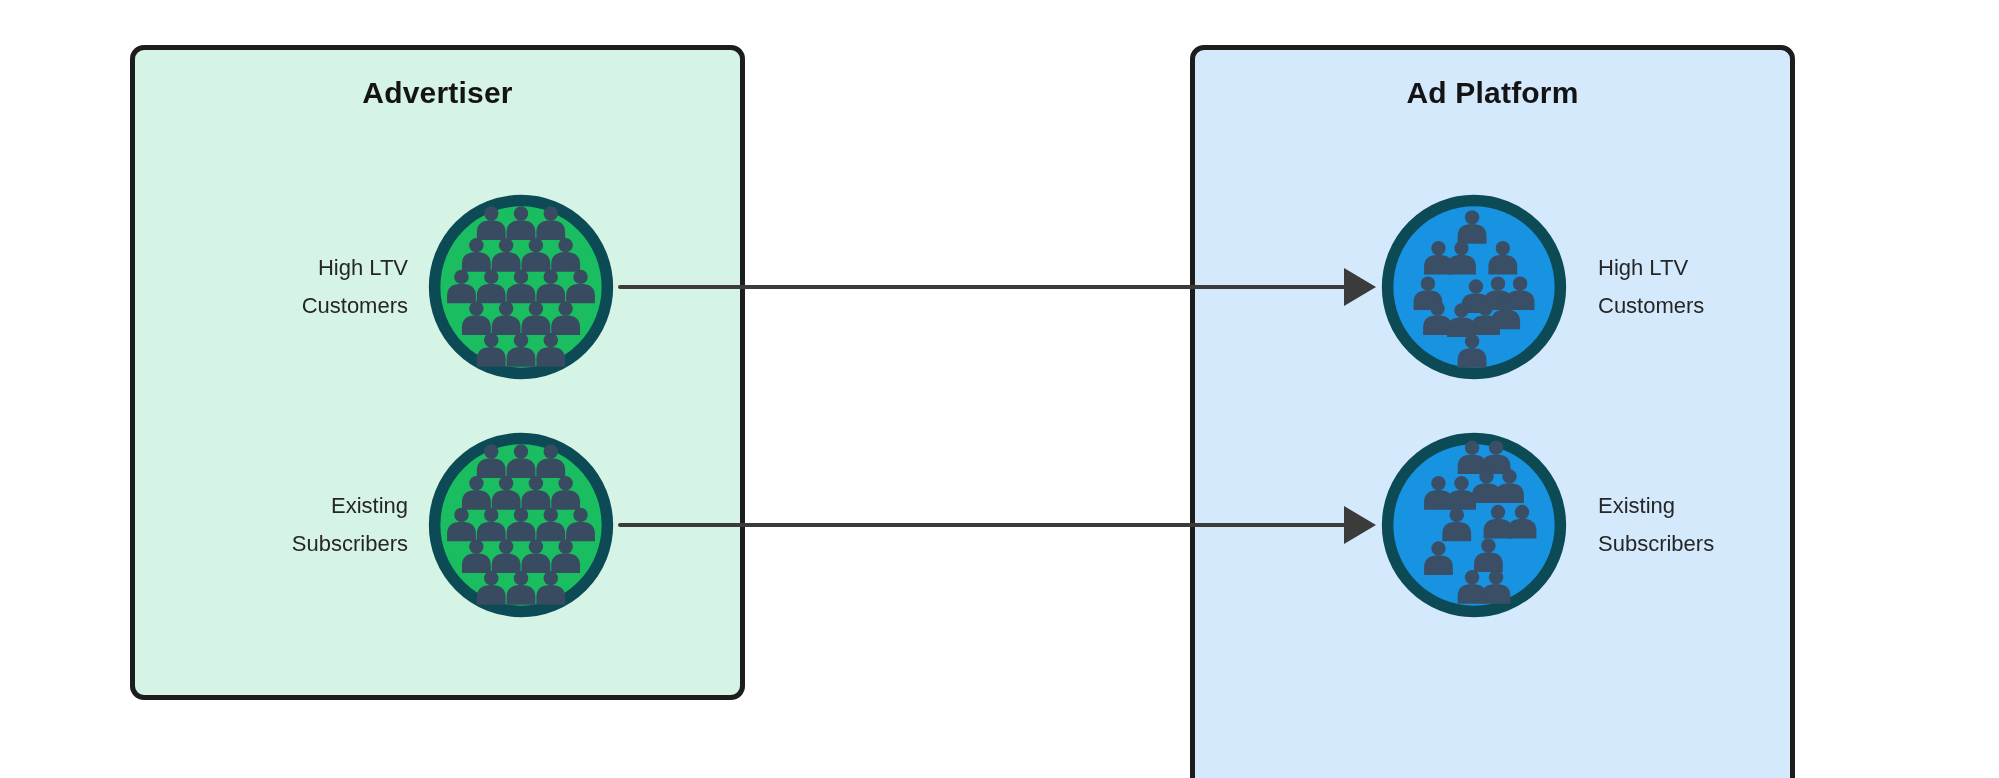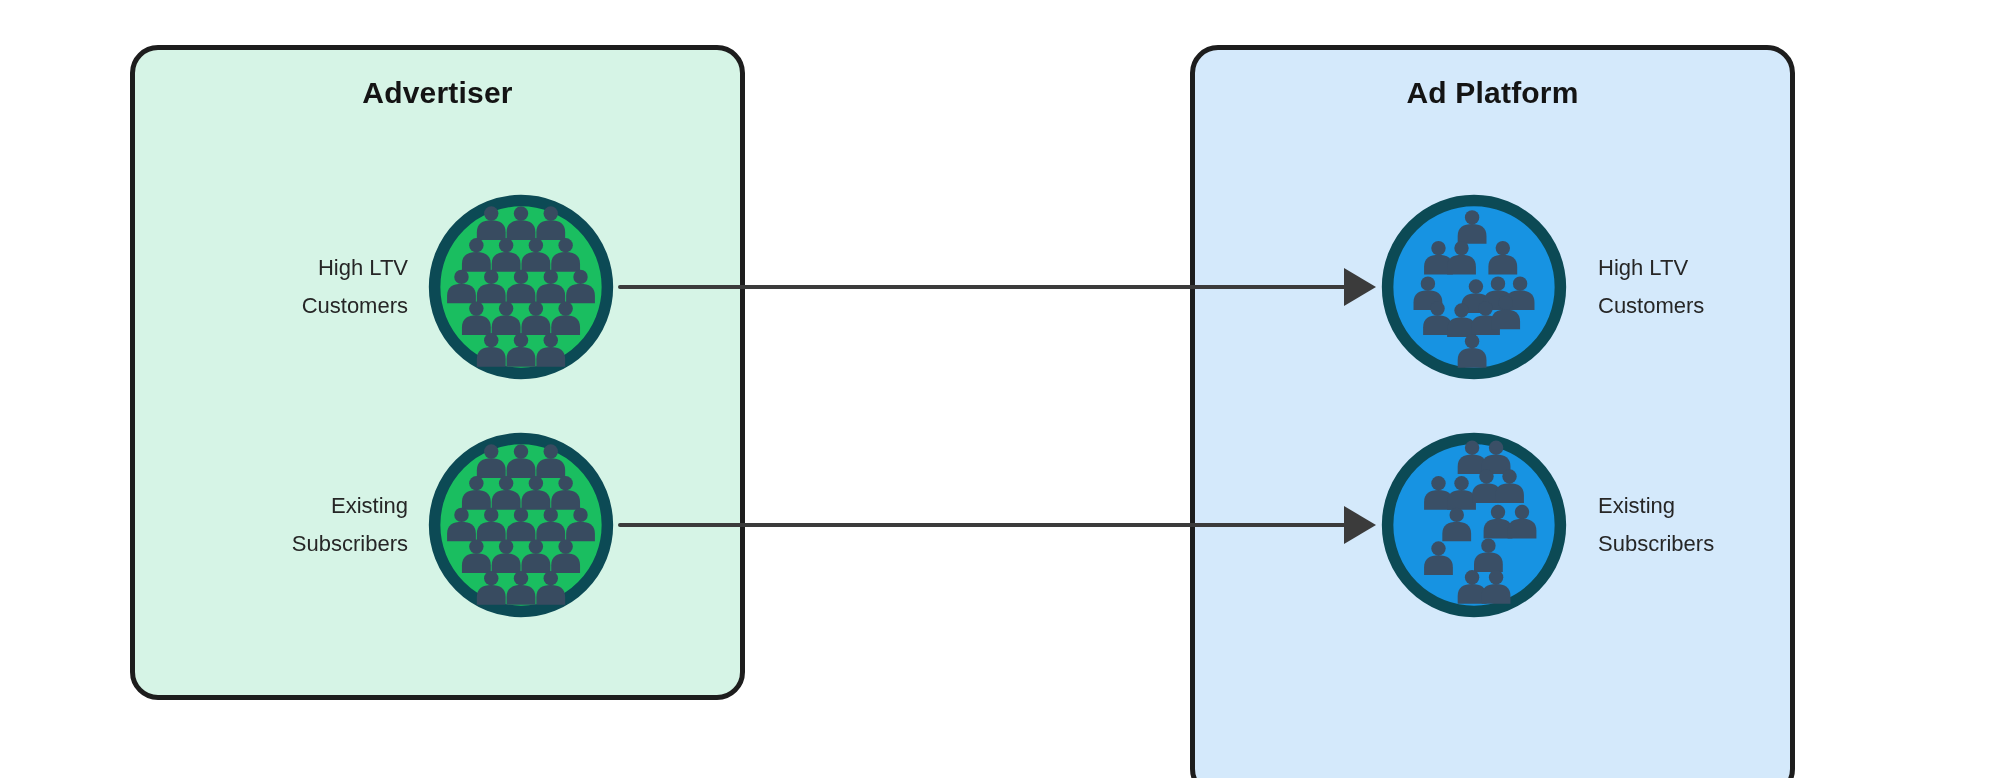"Advertiser" .group-box { border-radius: 28px -> 14px }
